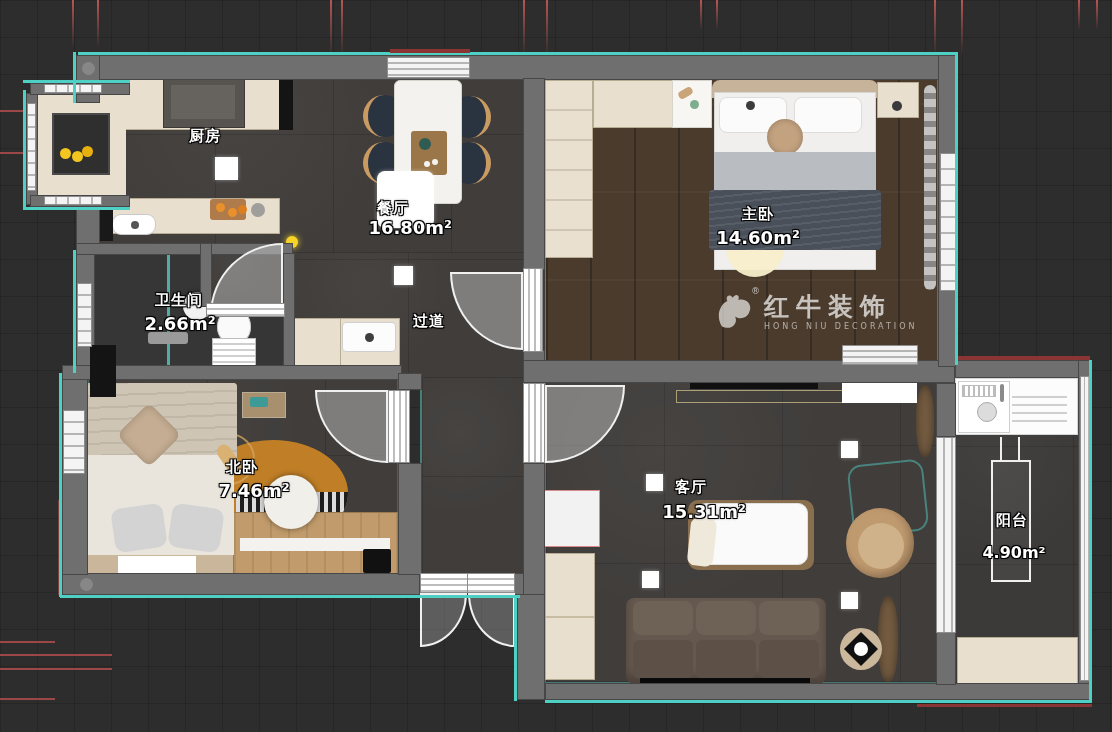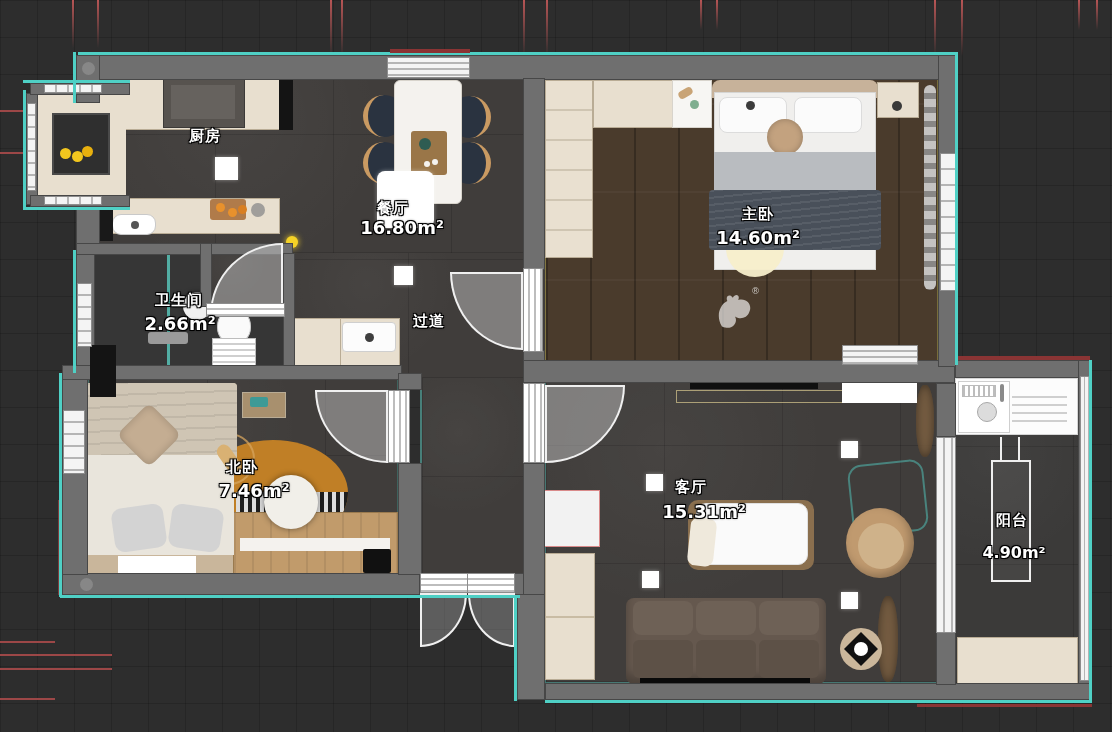"16.80m²" div.lbl { text-align: none -> right }
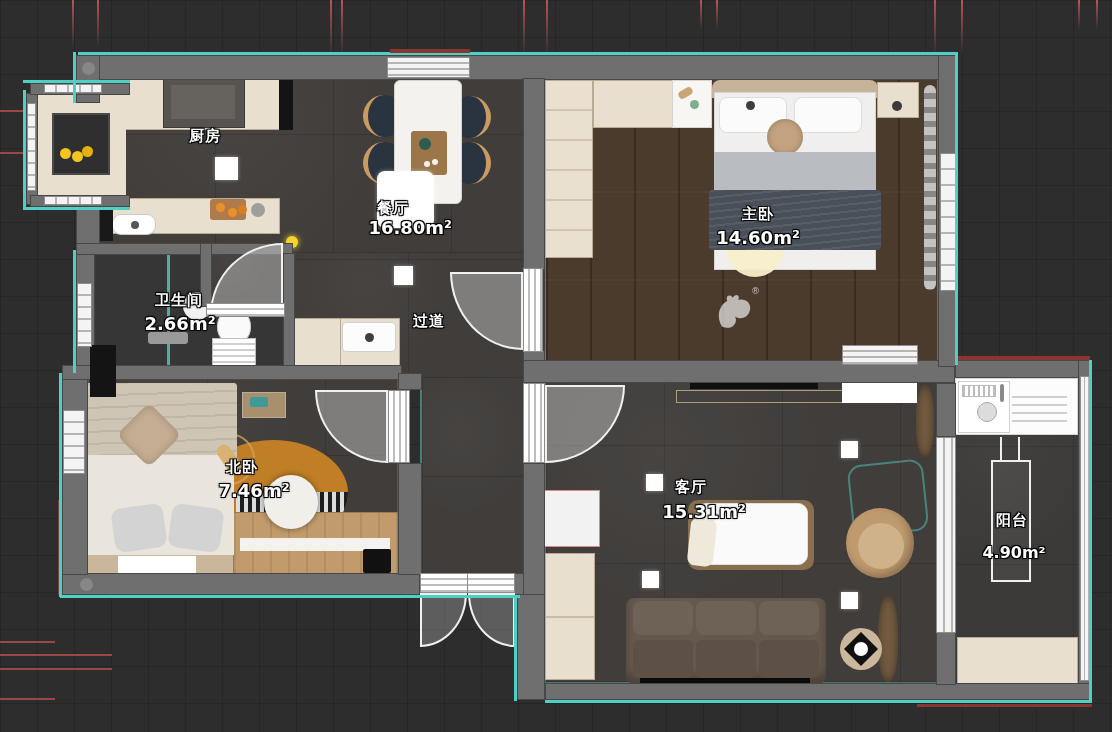"红牛装饰" span { html: none -> <span> <span>红牛装饰</span> <span>HONG NIU DECORATION</span> </span> }
